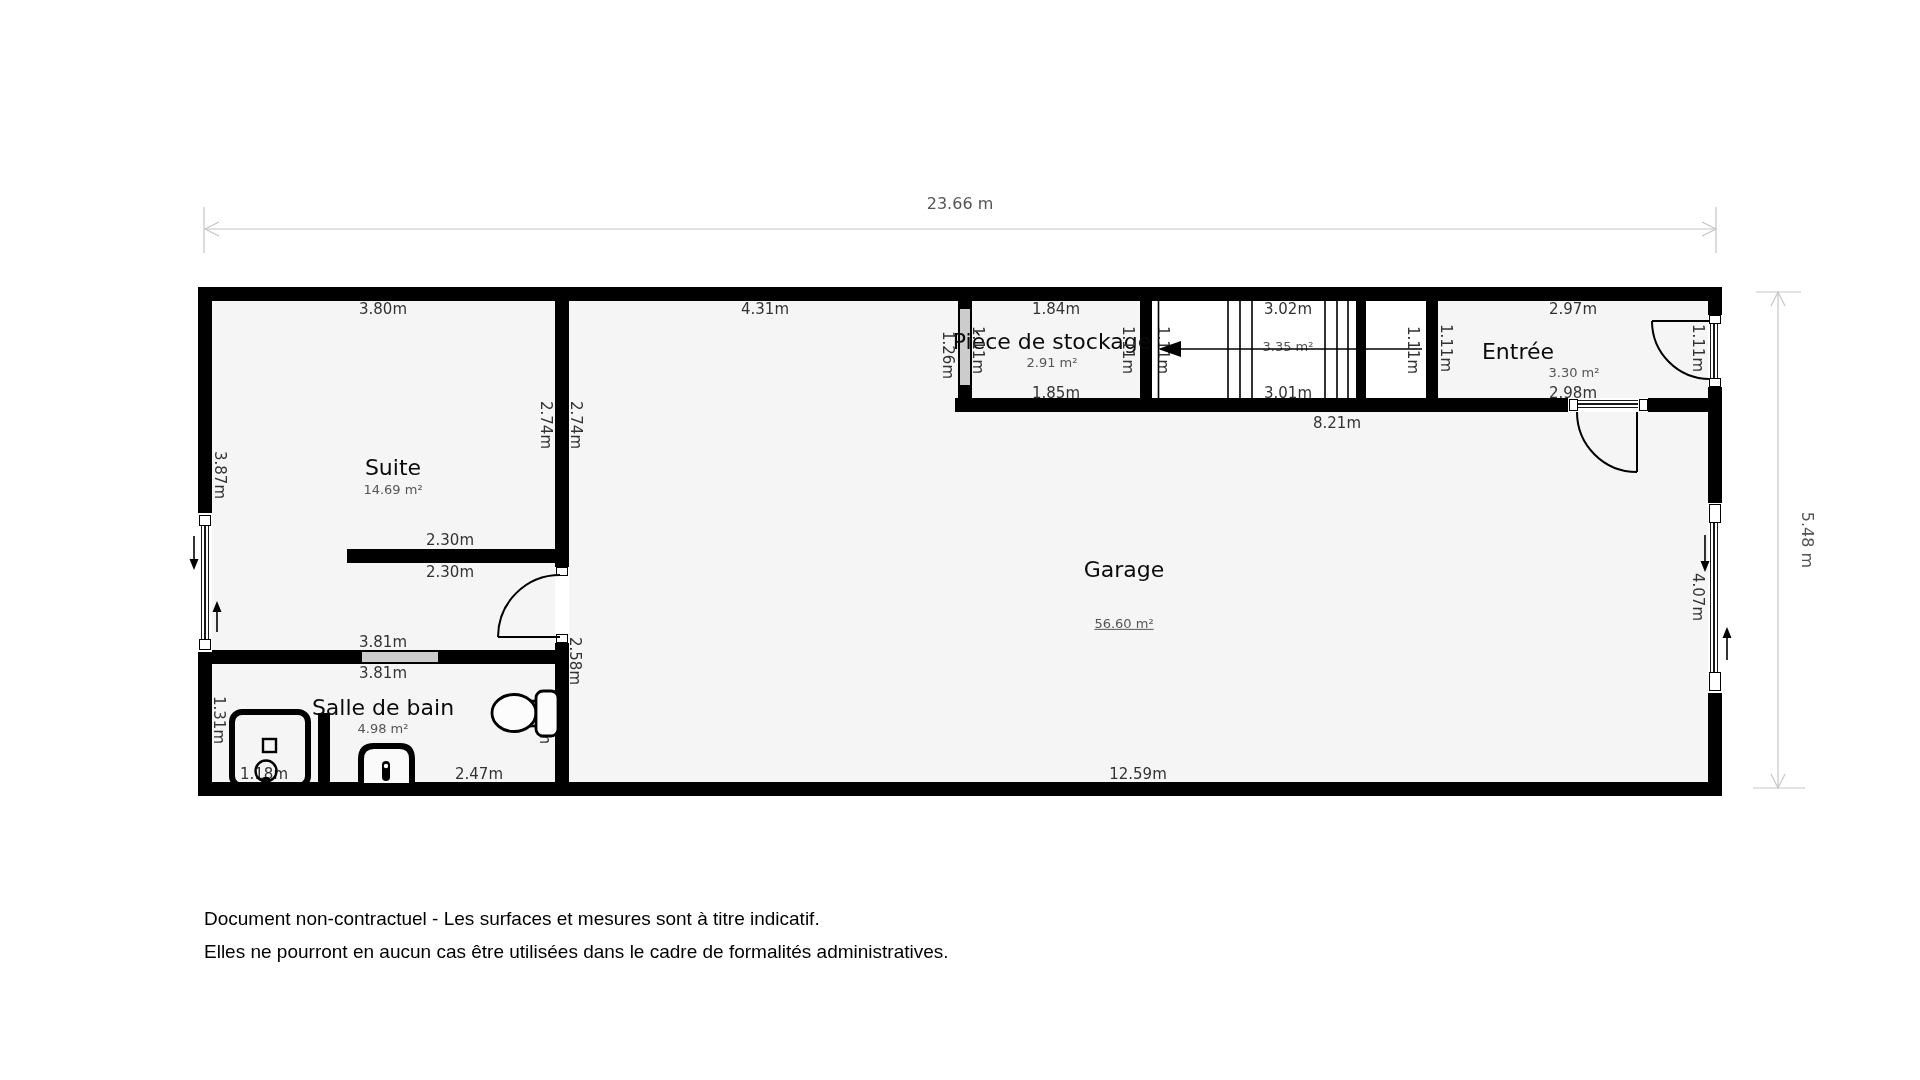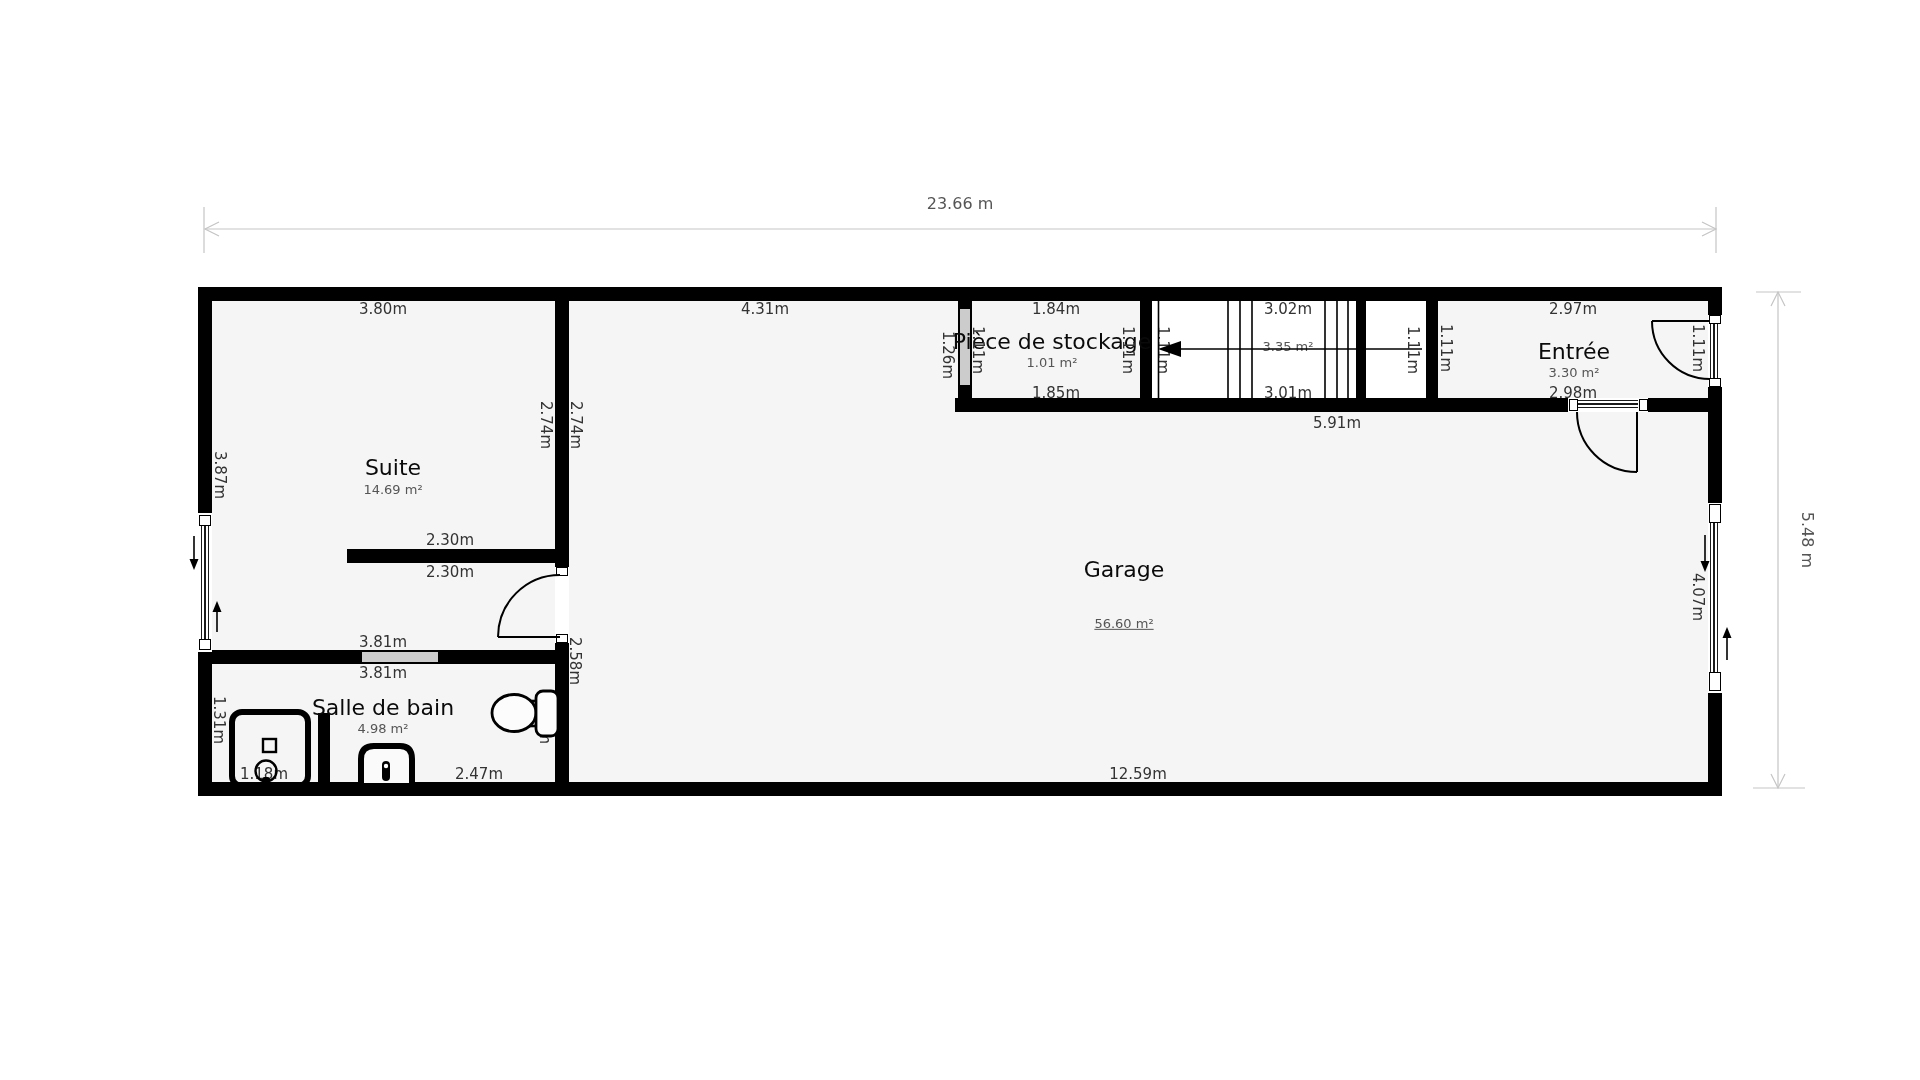"1.01 m²" div.lbl { text: 1.01 -> 2.91 }
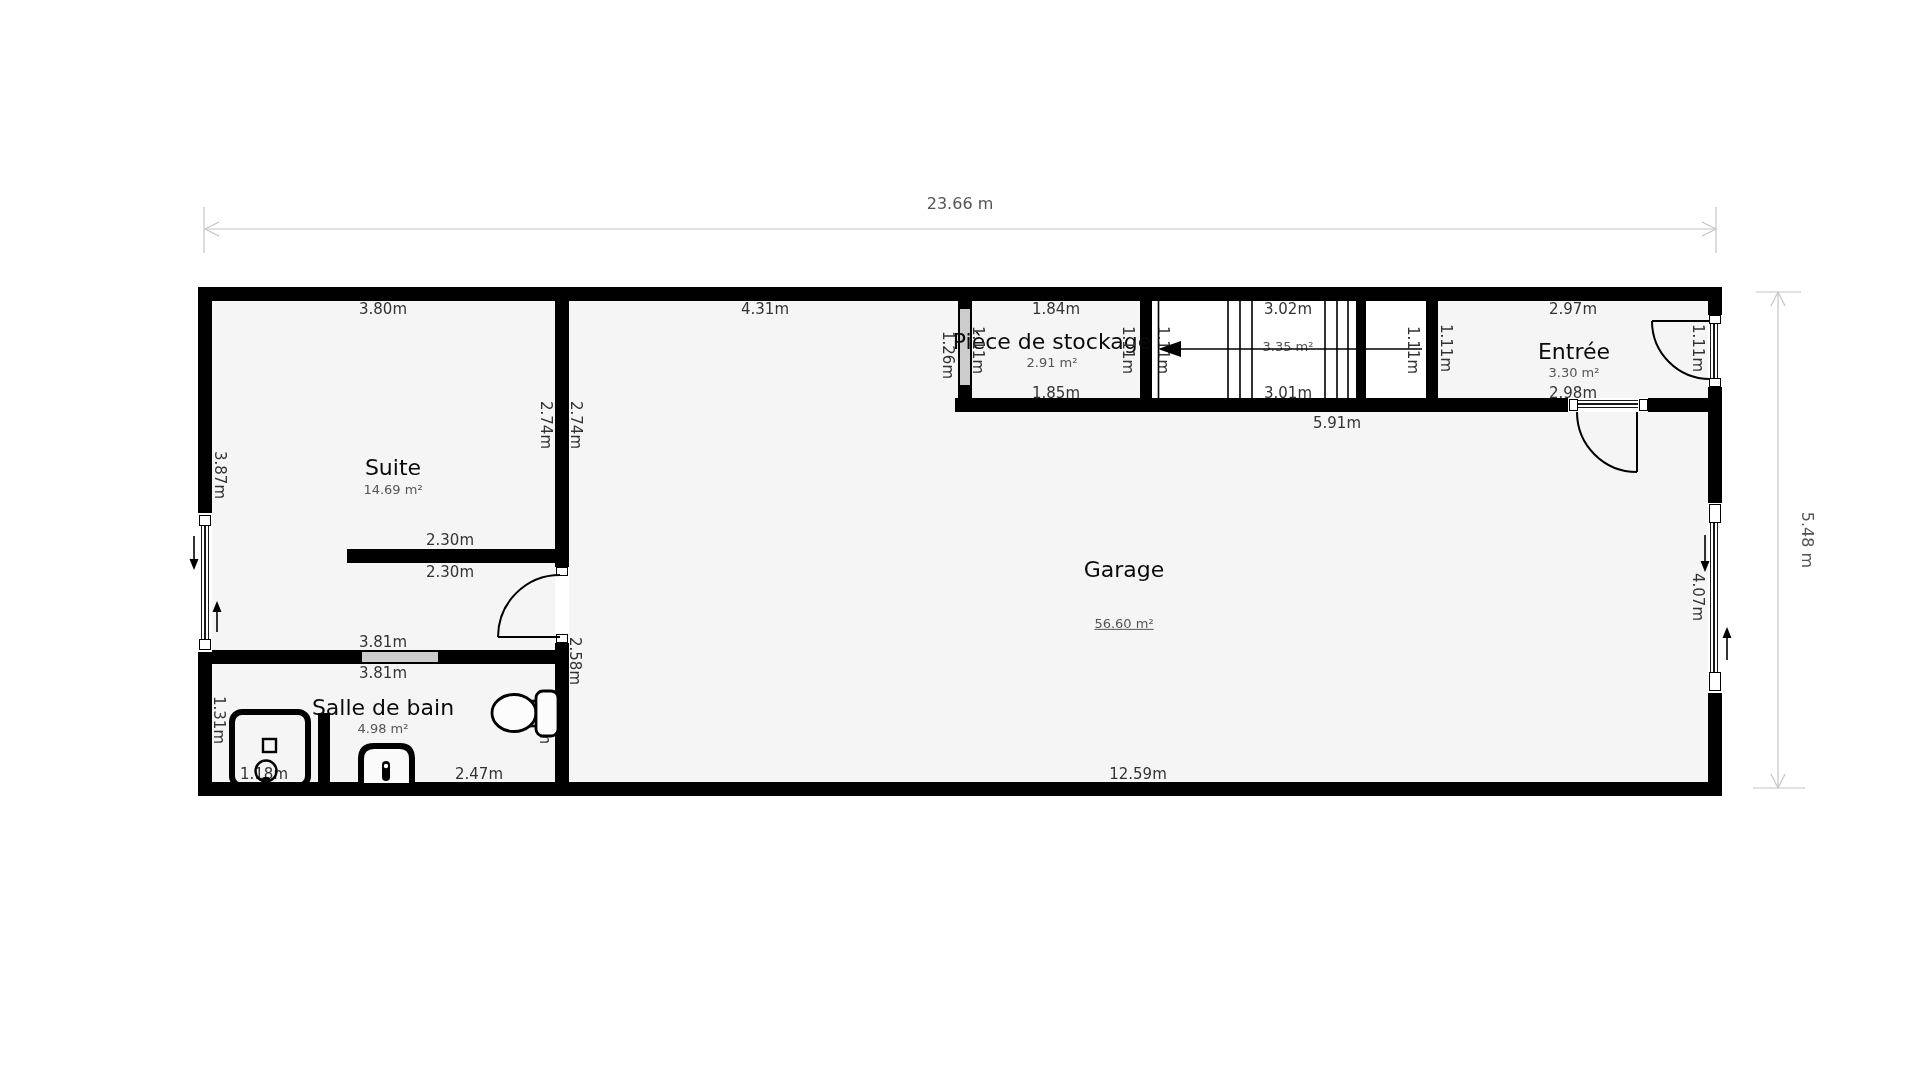"Entrée" div.lbl { left: 1574px -> 1518px }
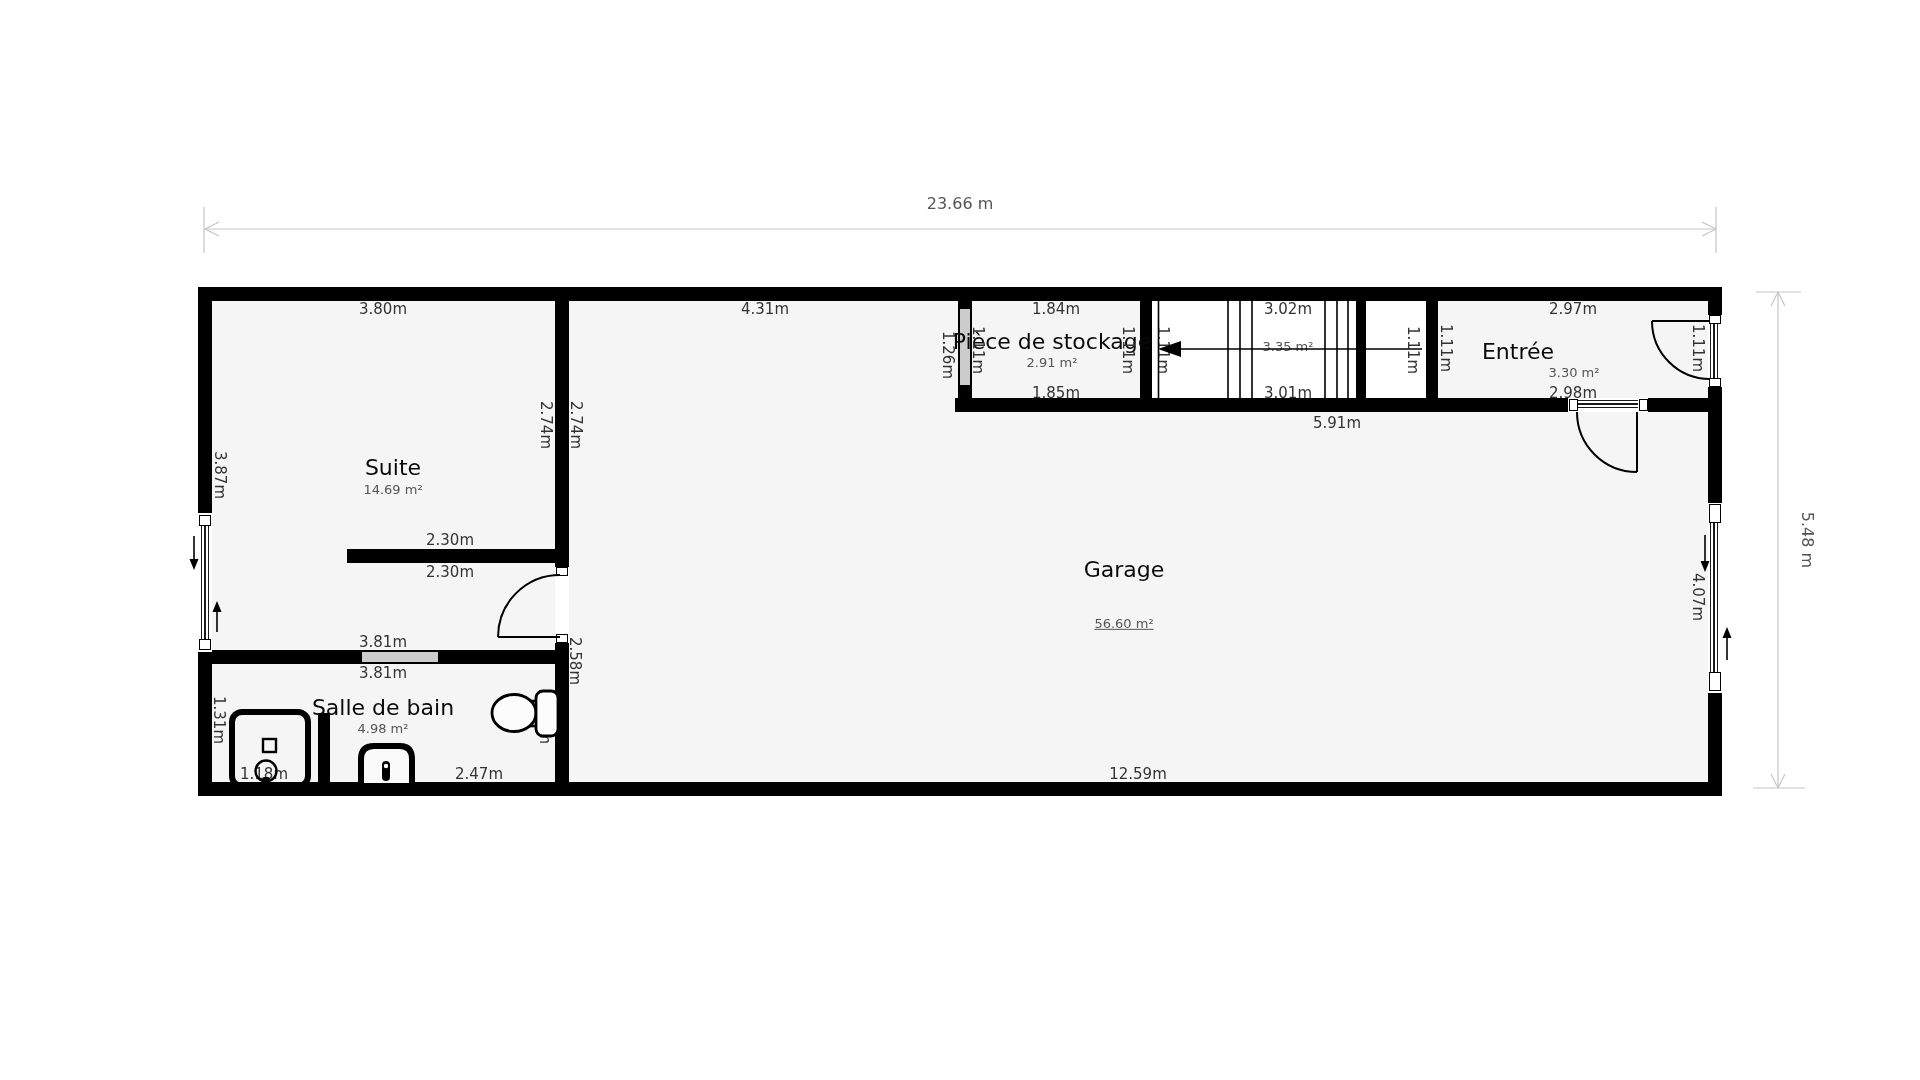"5.91m" div.lbl { text: 5.91m -> 8.21m }
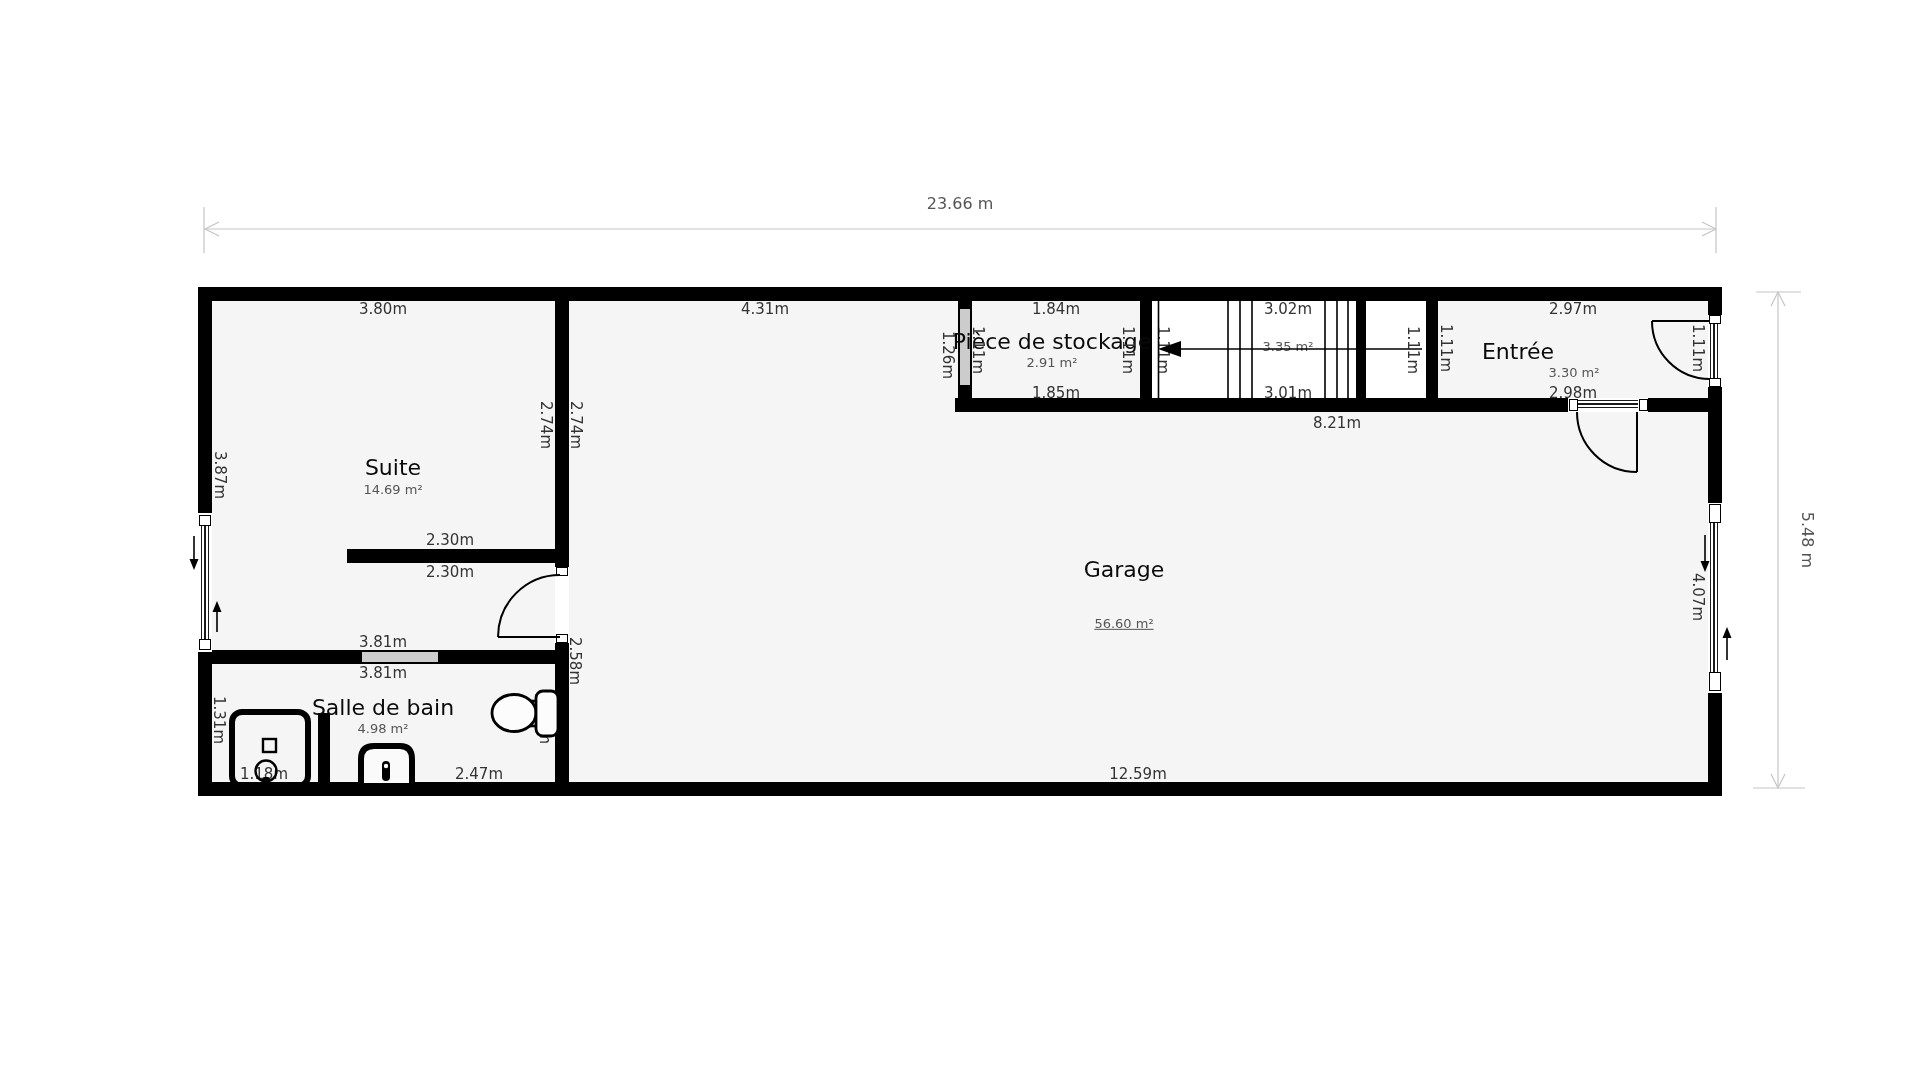"Document non-contractuel - Les surfaces" div.footer { html: none -> <div> <div>Document non-contractuel - Les surfaces et mesures sont à titre indicatif.</div> <div>Elles ne pourront en aucun cas être utilisées dans le cadre de formalités administratives.</div> </div> }
